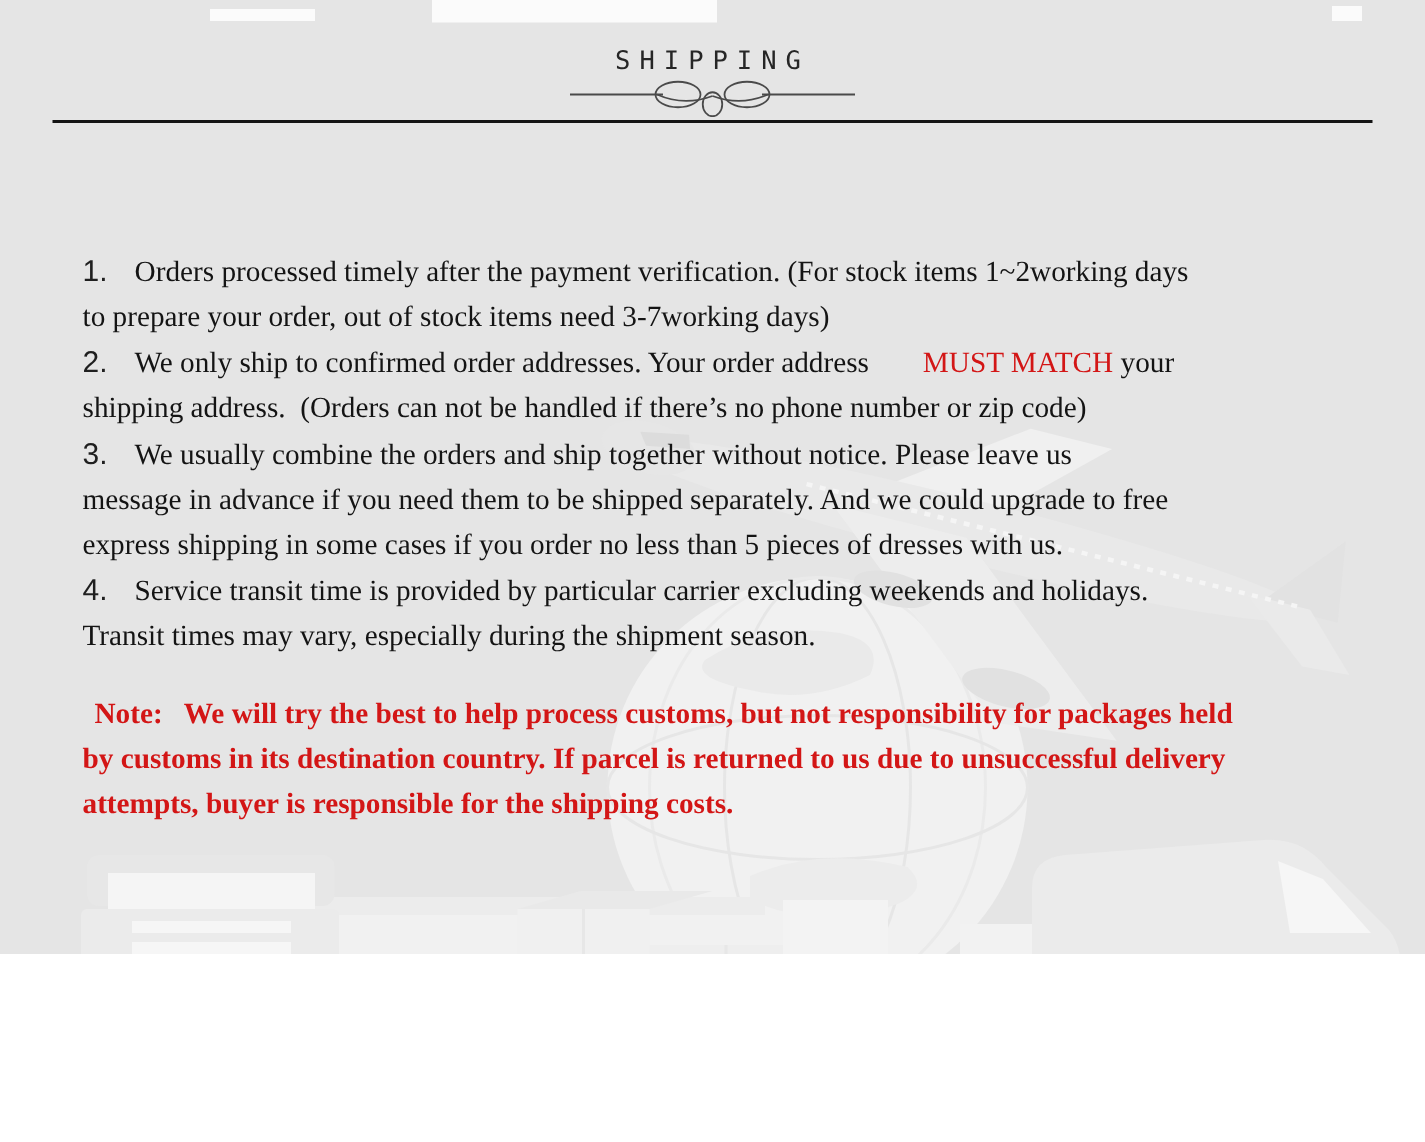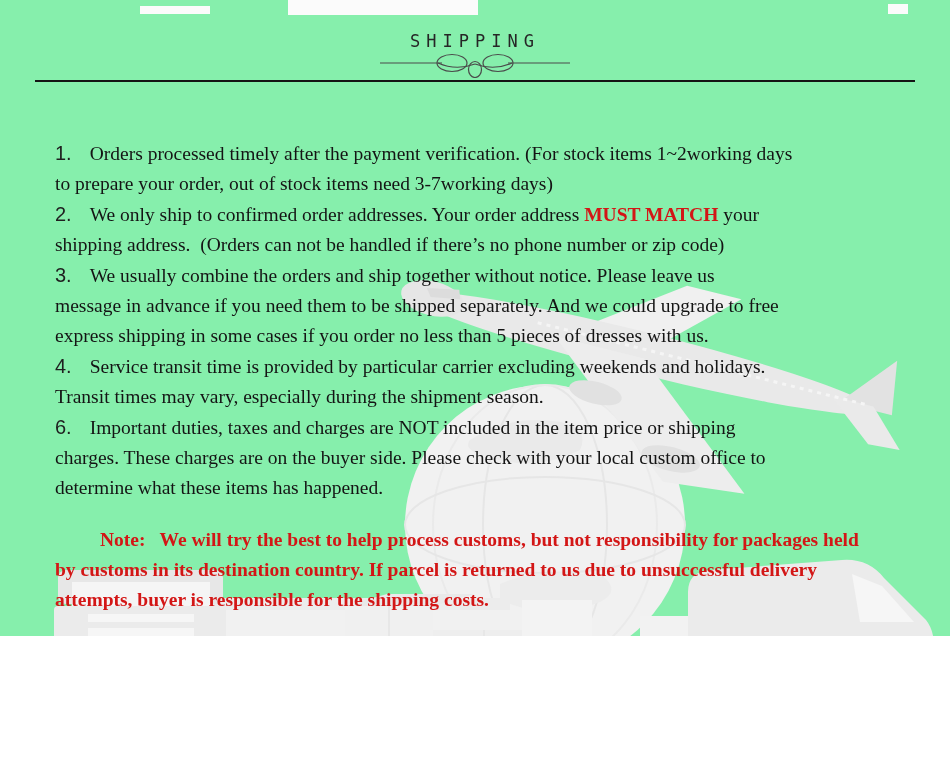"SHIPPING" .page { background: #86efac -> #e5e5e5 }
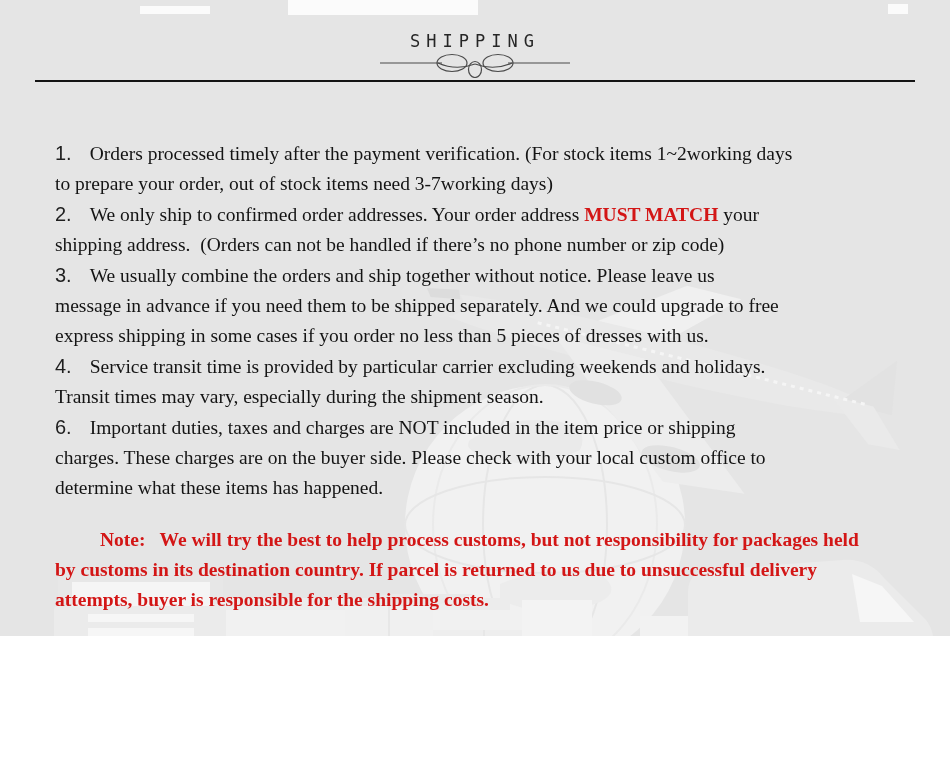"1. Orders processed timely after" .body { padding: 56px 30px 0 55px -> 84px 30px 0 55px }
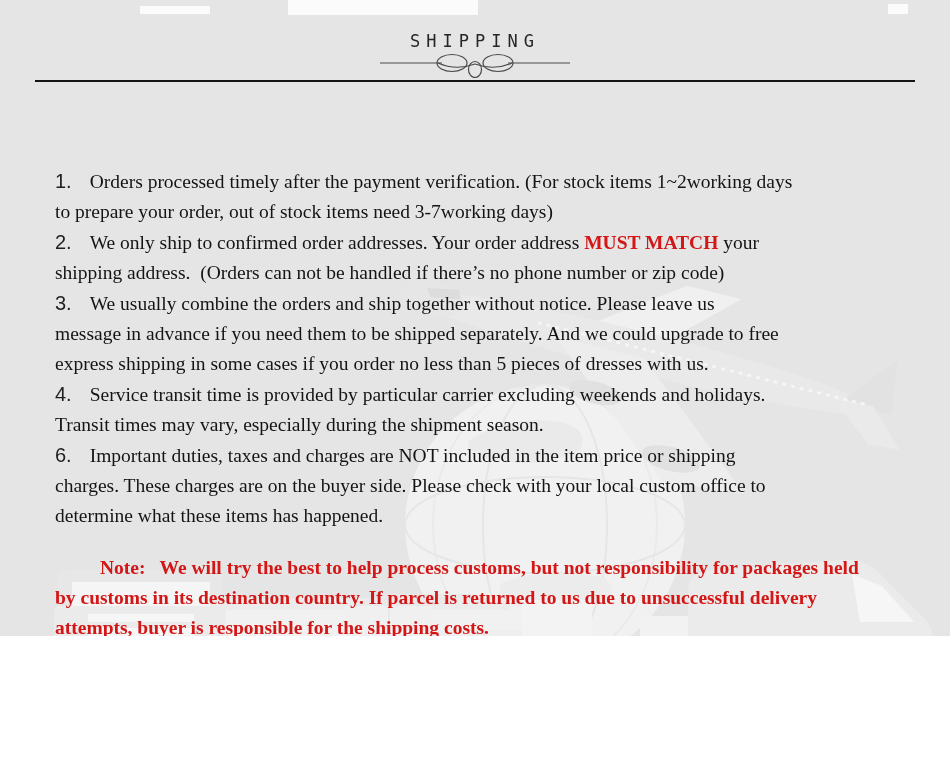"MUST MATCH" .red { font-weight: bold -> normal; margin-left: none -> 31px }
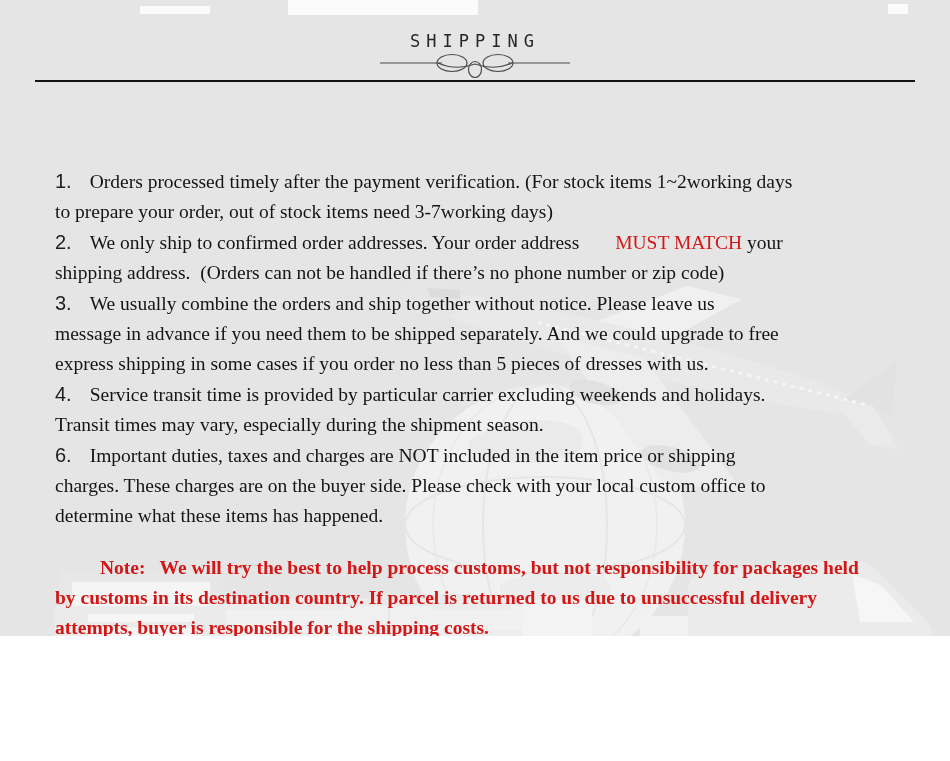"6. Important duties, taxes and" p.item { html: <p><span>6.</span><span>Important duties, taxes and charges are NOT included in the item price or shipping charges. These charges are on the buyer side. Please check with your local custom office to determine what these items has happened.</span></p> -> none }
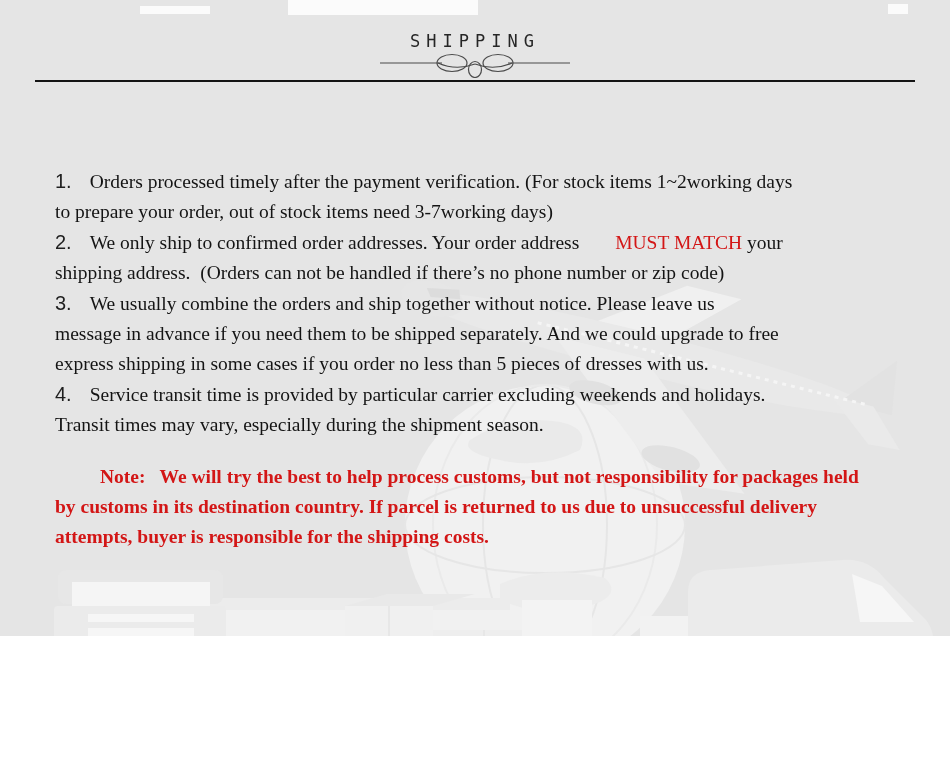"Note:" .note-label { margin-left: 37px -> none }
